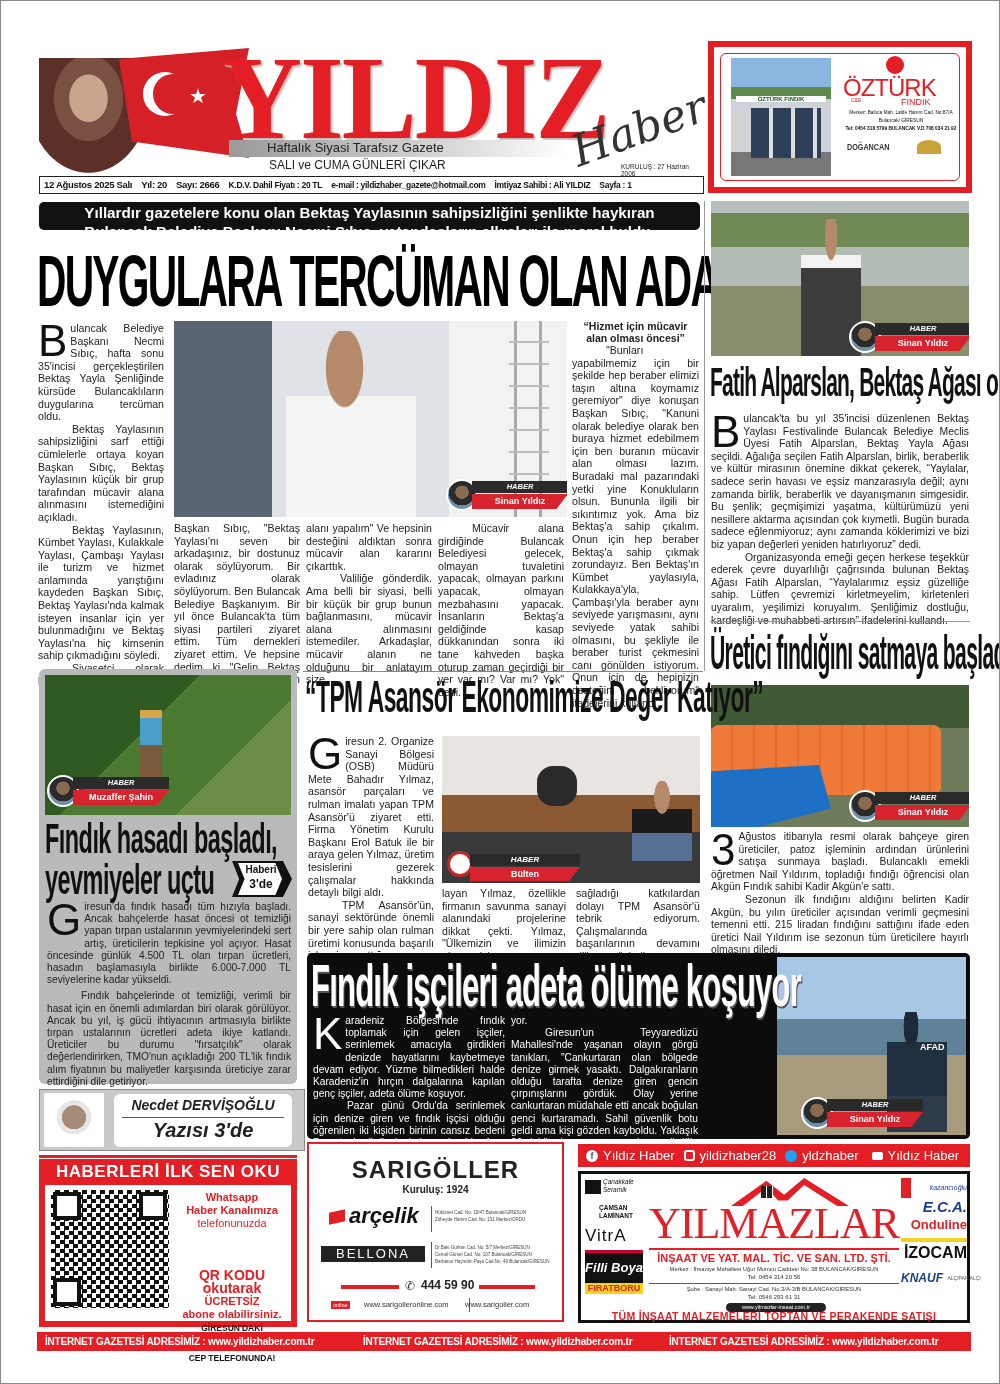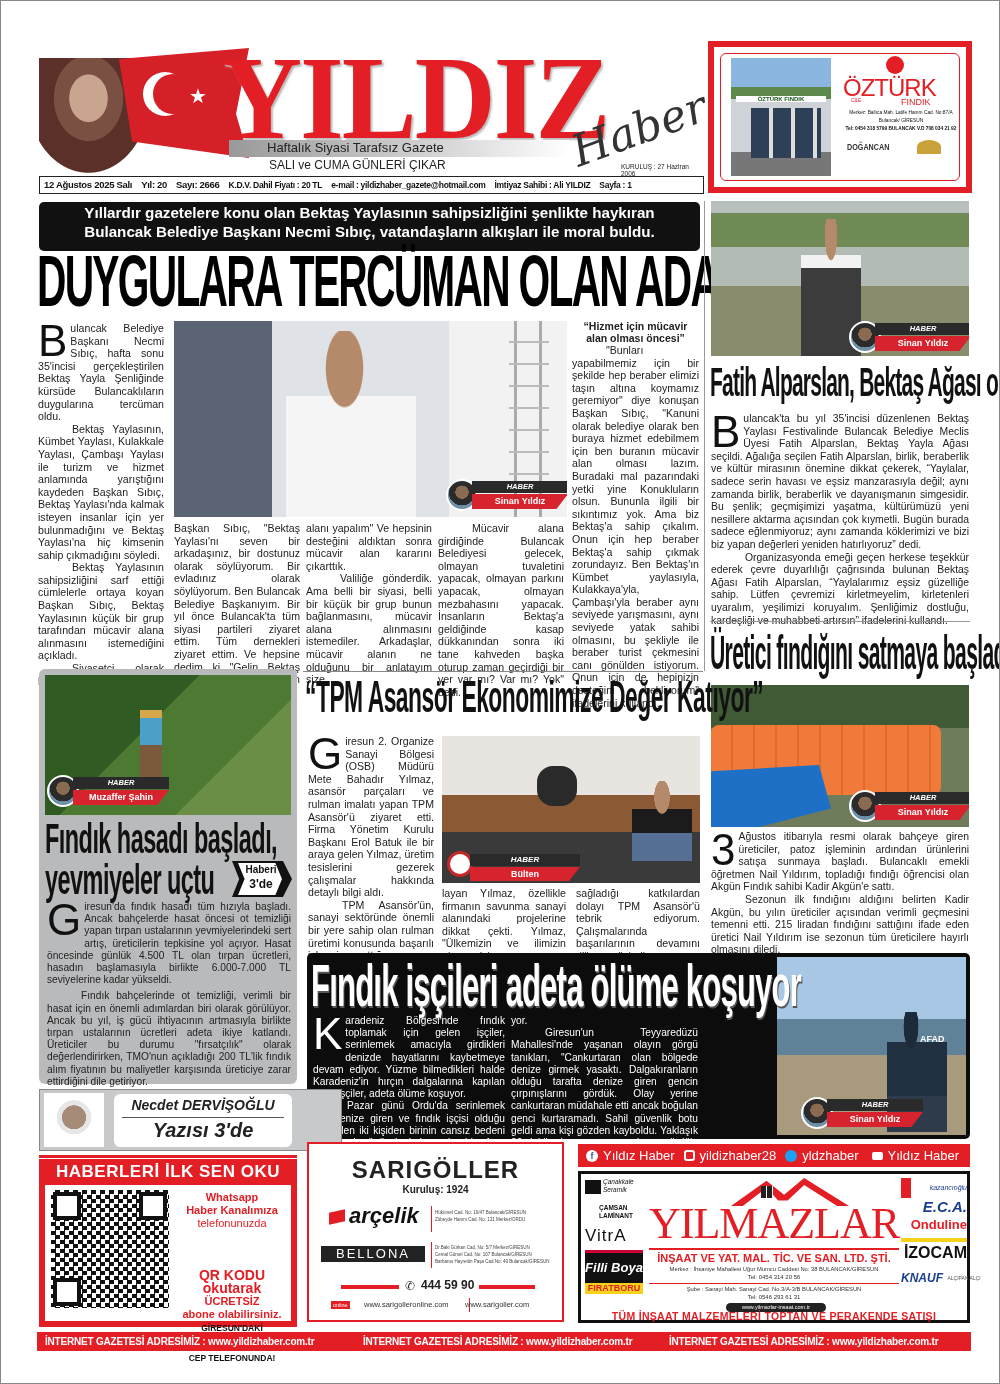"Yıllardır gazetelere konu olan Bektaş" div.abs { height: 49px -> 28px }
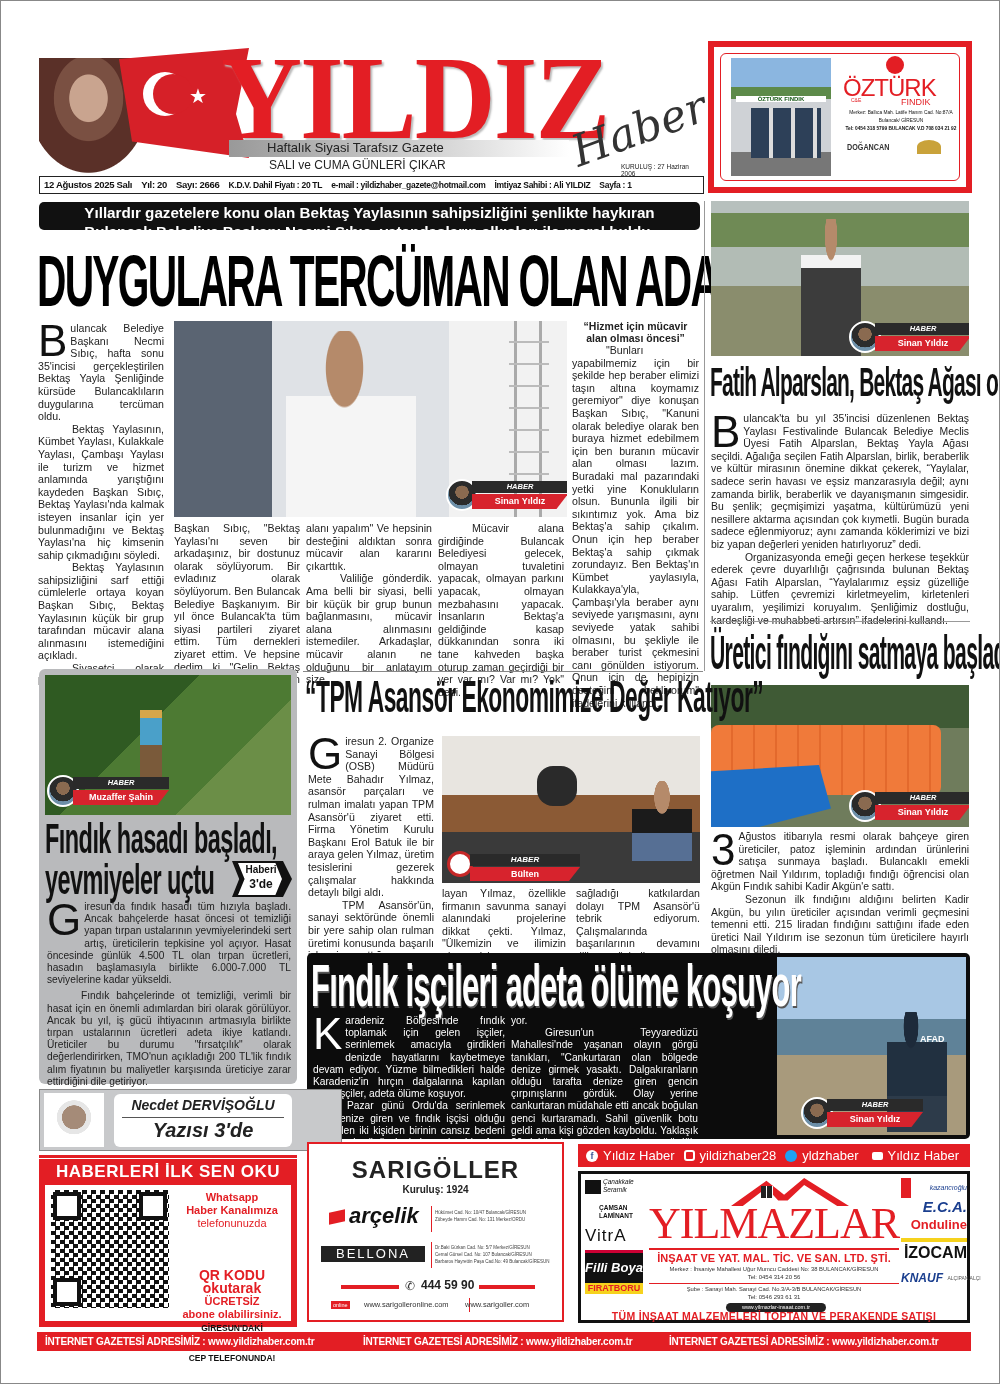"Bektaş Yaylasının, Kümbet Yaylası," p { order: before "Bektaş Yaylasının sahipsizliğini sarf" -> after "Bektaş Yaylasının sahipsizliğini sarf" }
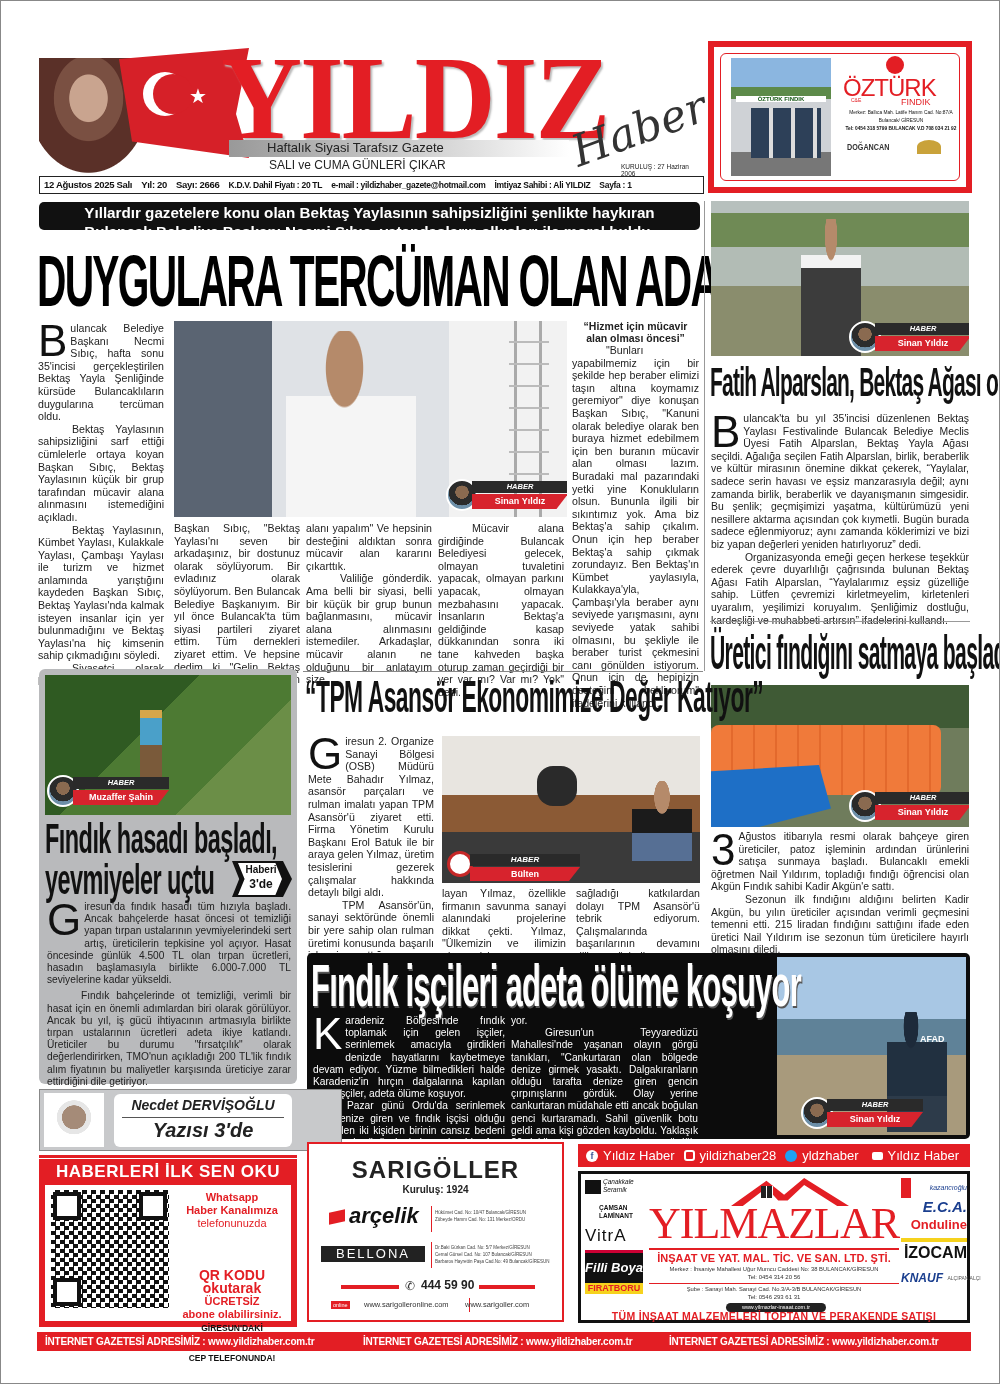"AFAD" div { top: 77px -> 85px }
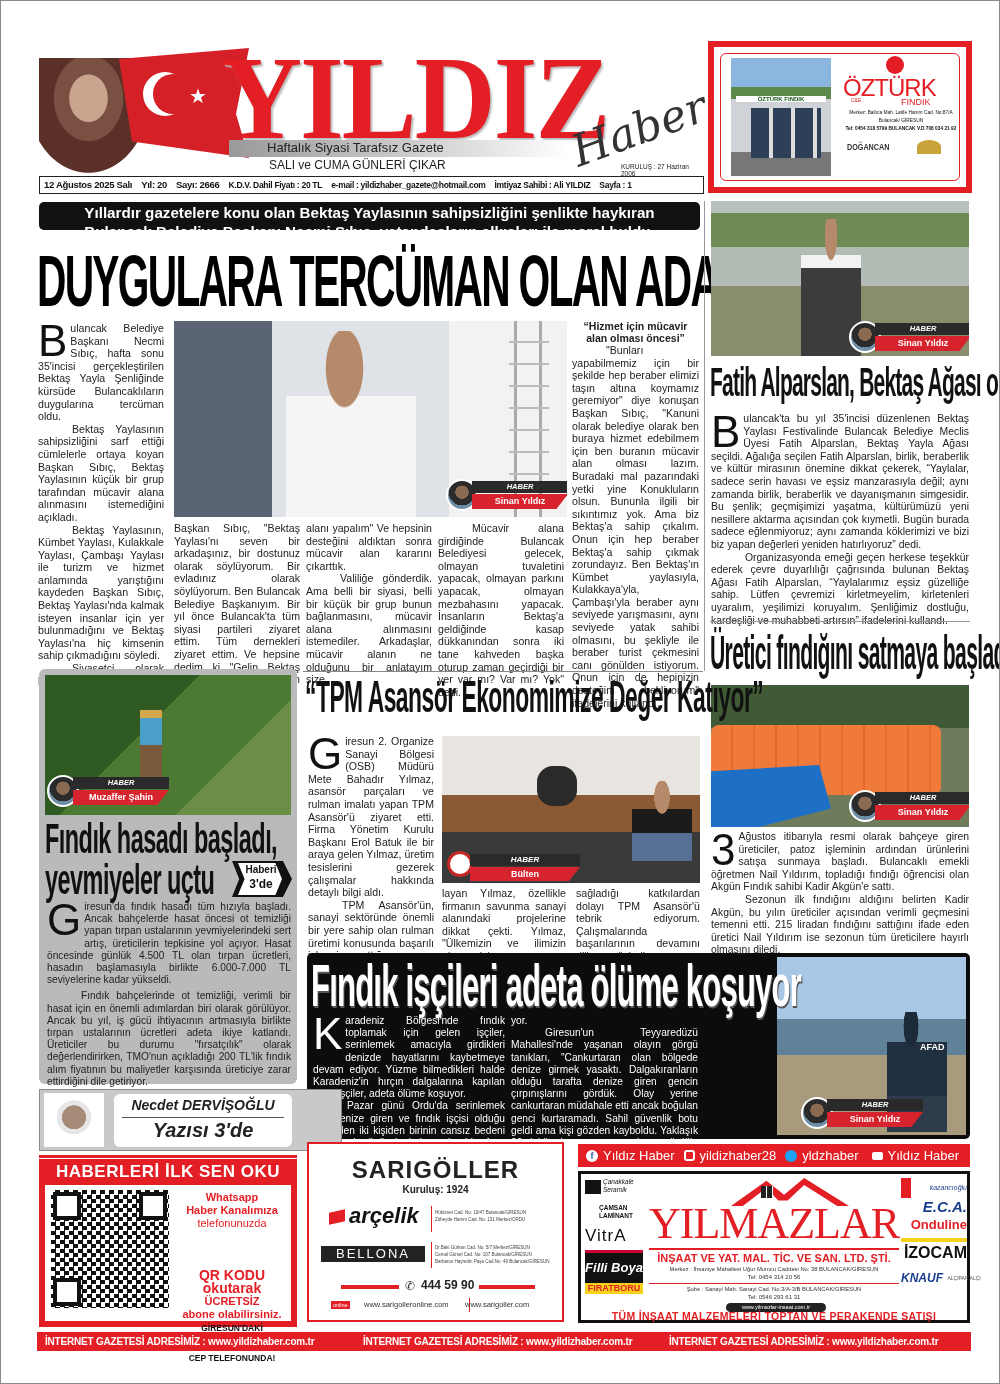"Necdet DERVİŞOĞLU" div.abs { width: 303px -> 266px }
